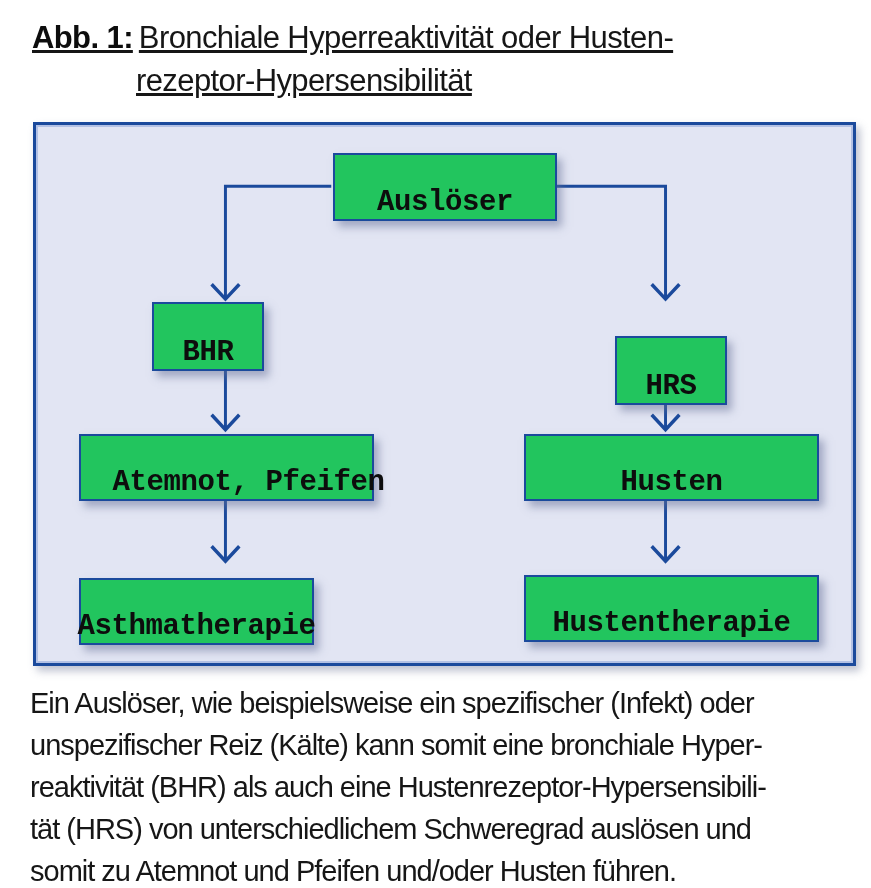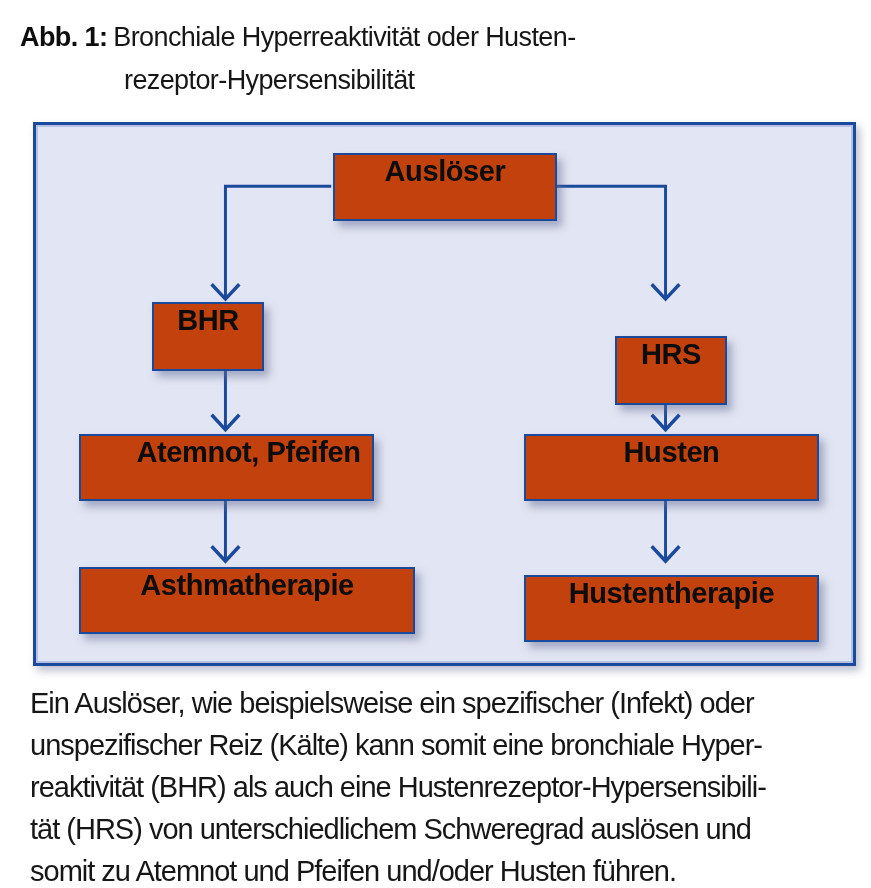"Abb. 1: Bronchiale Hyperreaktivität oder" .figure-title { font-size: 27px -> 31px; left: 20px -> 32px; text-decoration: none -> underline }
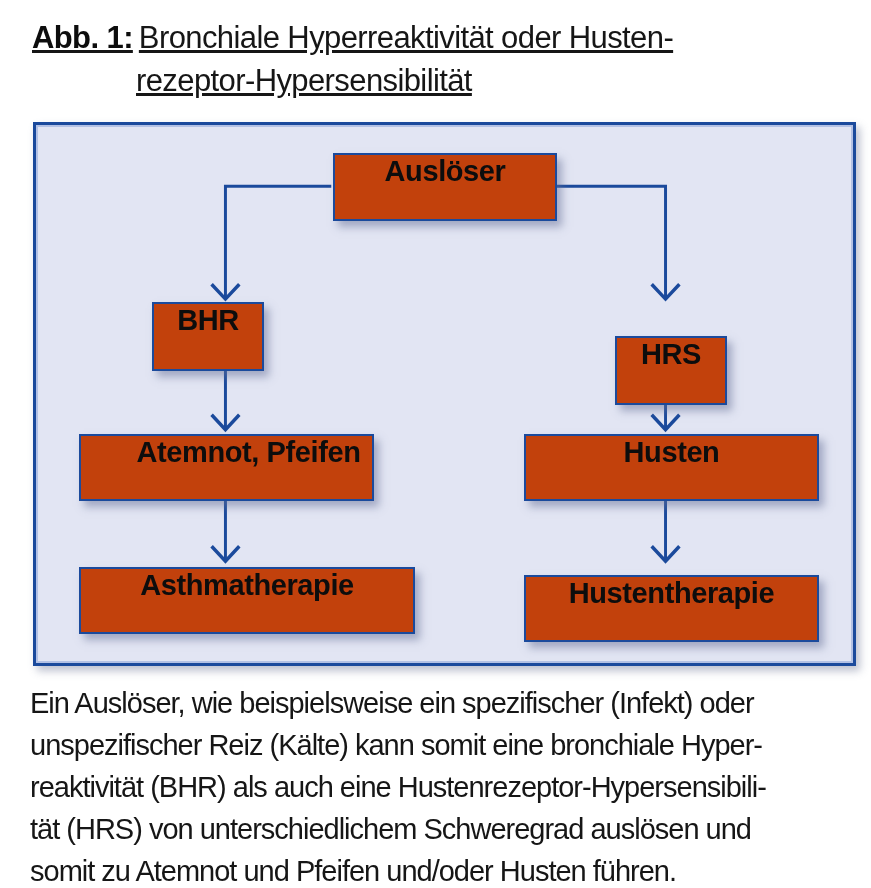"Auslöser" .node { align-items: flex-start -> flex-end; background: #c2410c -> #22c55e; font-family: none -> Liberation Mono, monospace }
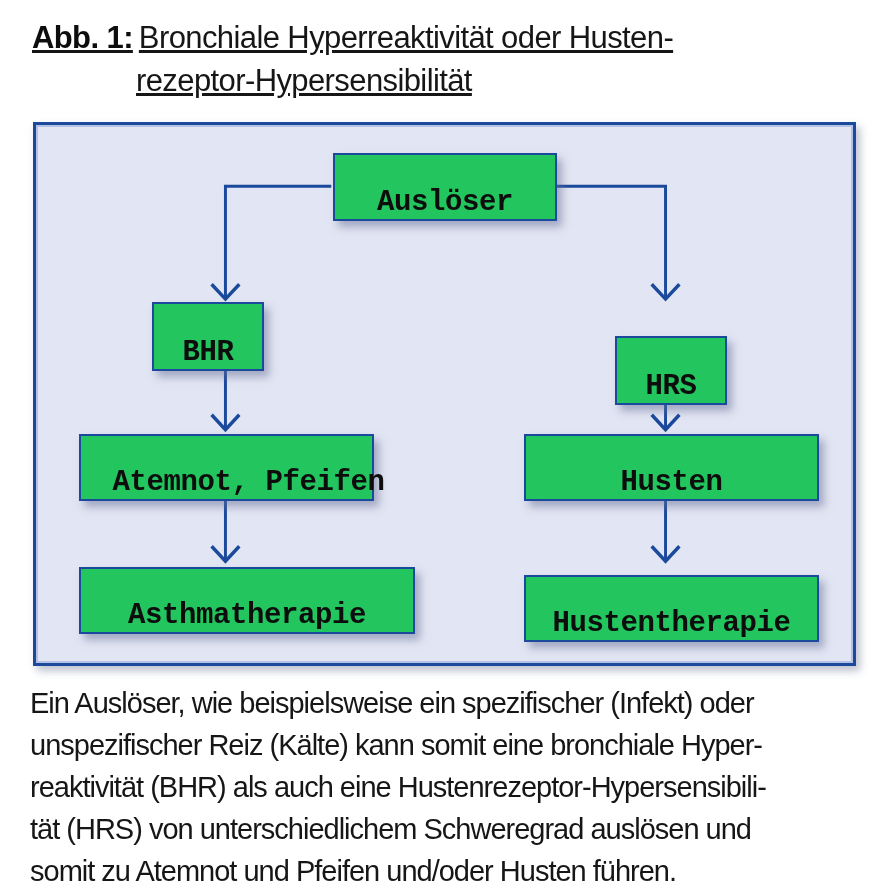"Asthmatherapie" .n-asthmatherapie { top: 442px -> 453px; width: 336px -> 235px }
